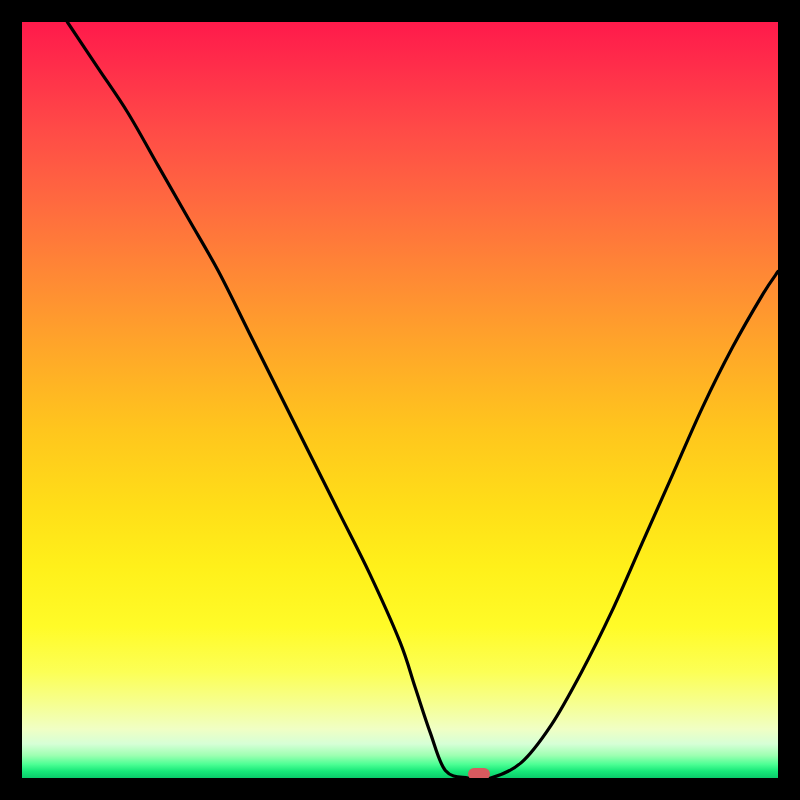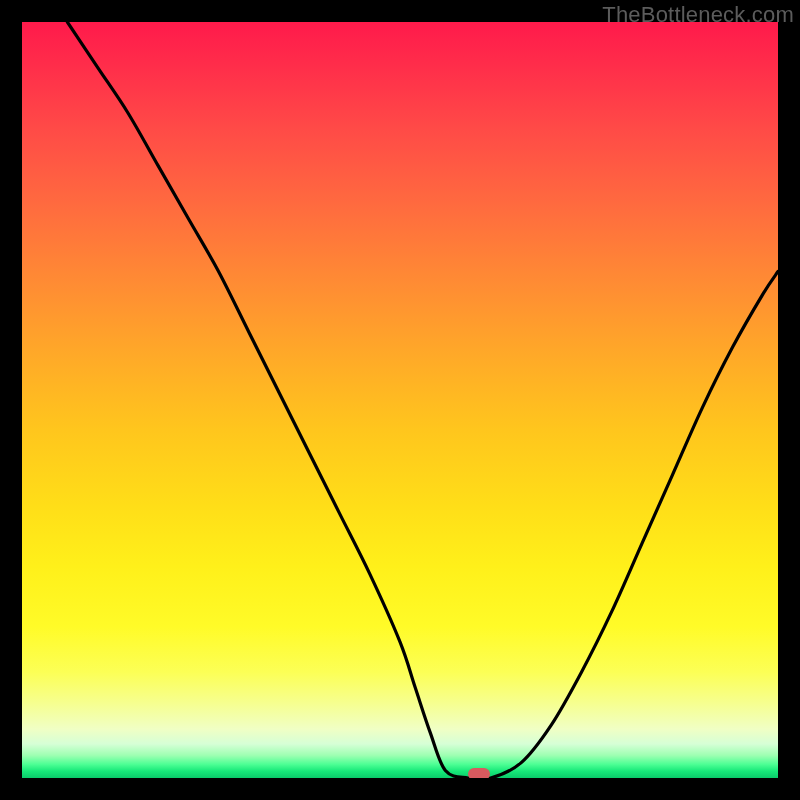"TheBottleneck.com" div.watermark { html: <div>TheBottleneck.com</div> -> none }
